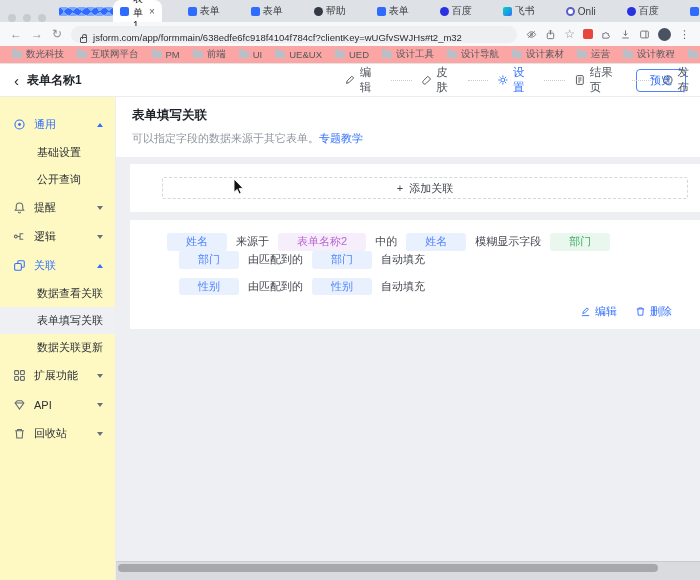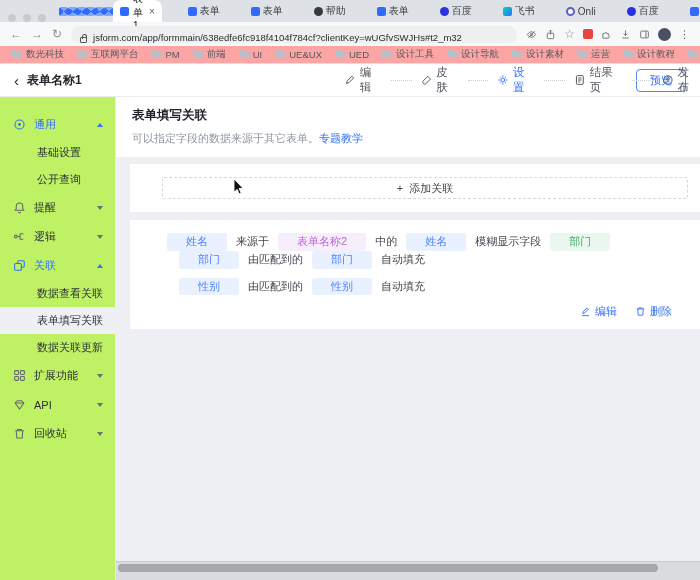"通用" .sidebar { background: #bef264 -> #fef9c3 }
